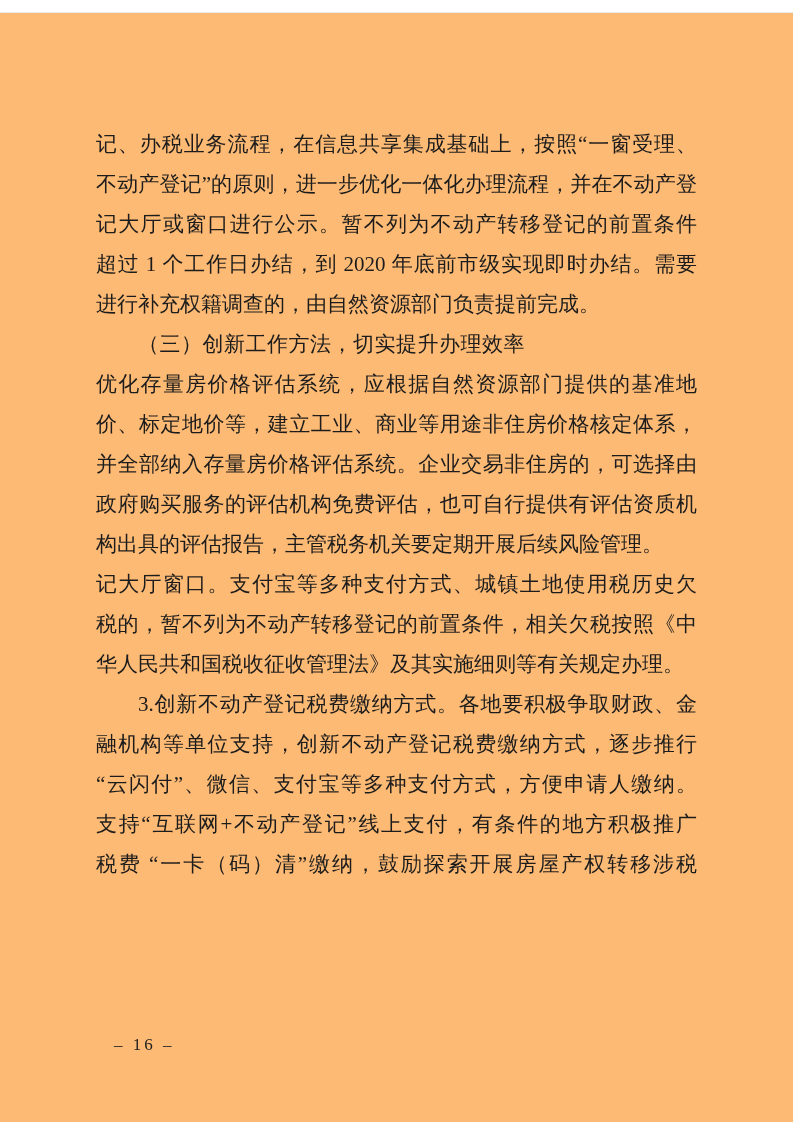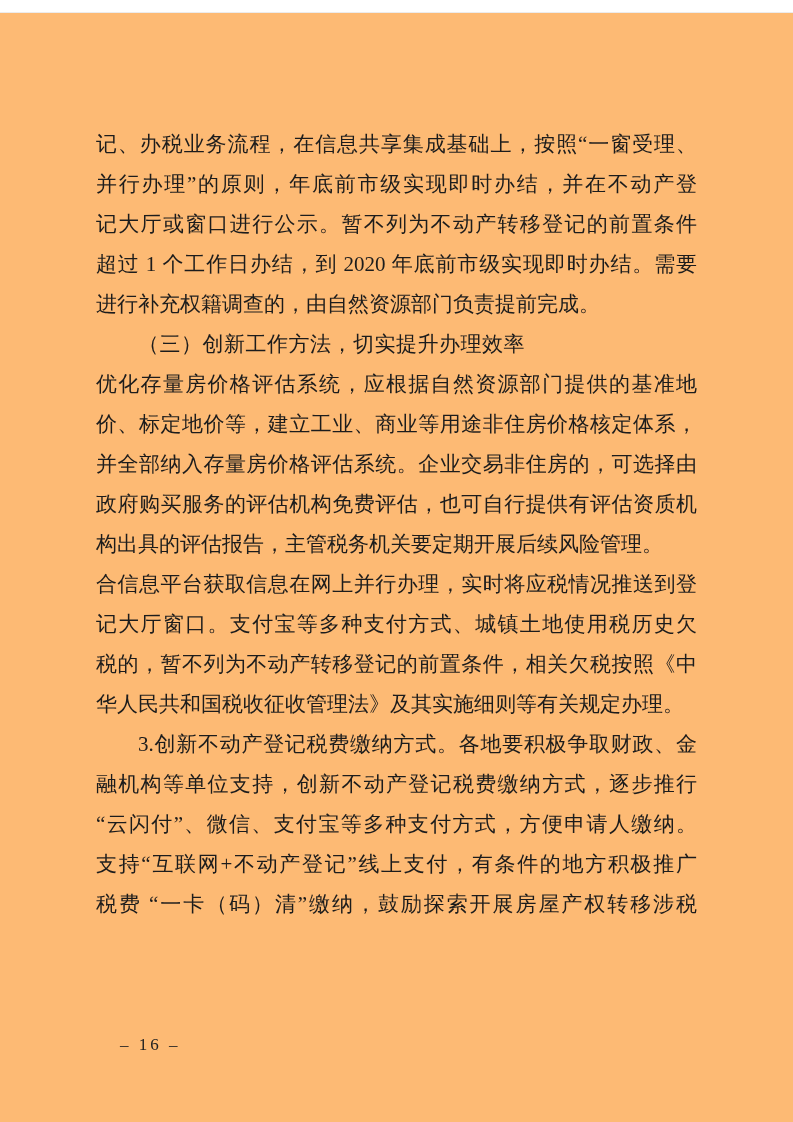"并行办理”的原则，年底前市级实现即时办结，并在不动产登" p.line { text: 并行办理”的原则，年底前市级实现即时办结 -> 不动产登记”的原则，进一步优化一体化办理流程 }
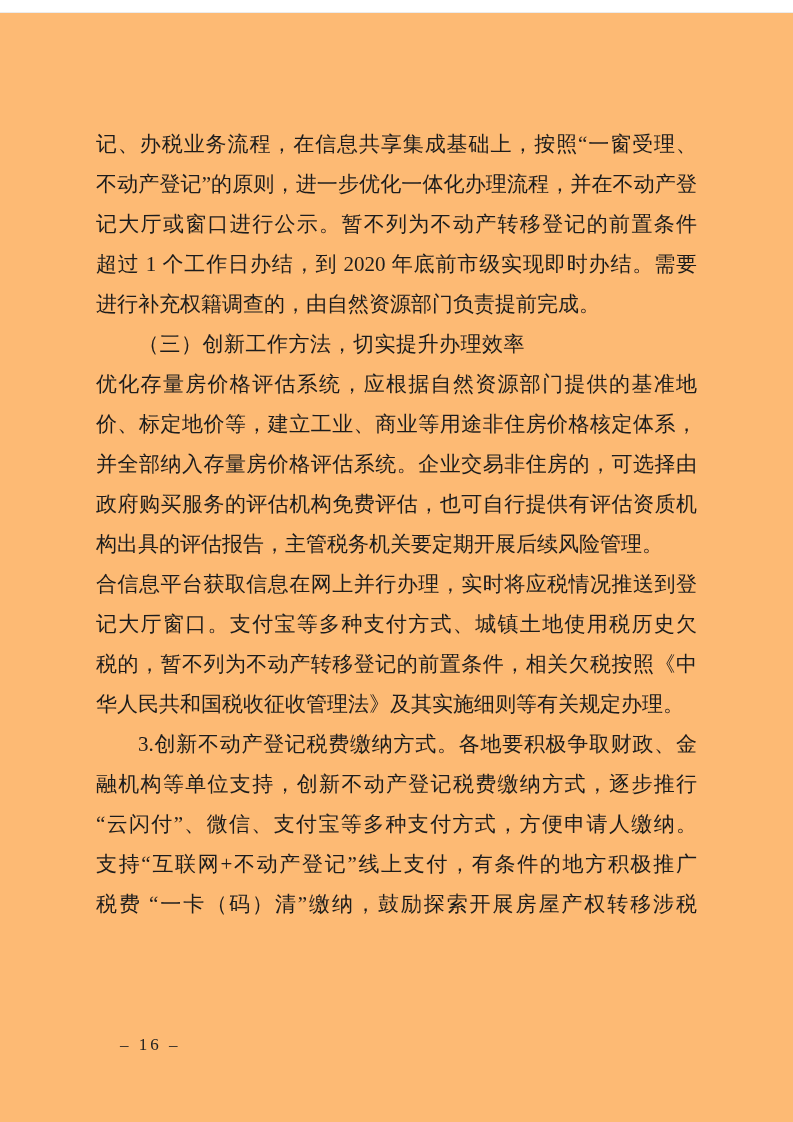"合信息平台获取信息在网上并行办理，实时将应税情况推送到登" p.line { html: <p>合信息平台获取信息在网上并行办理，实时将应税情况推送到登</p> -> none }
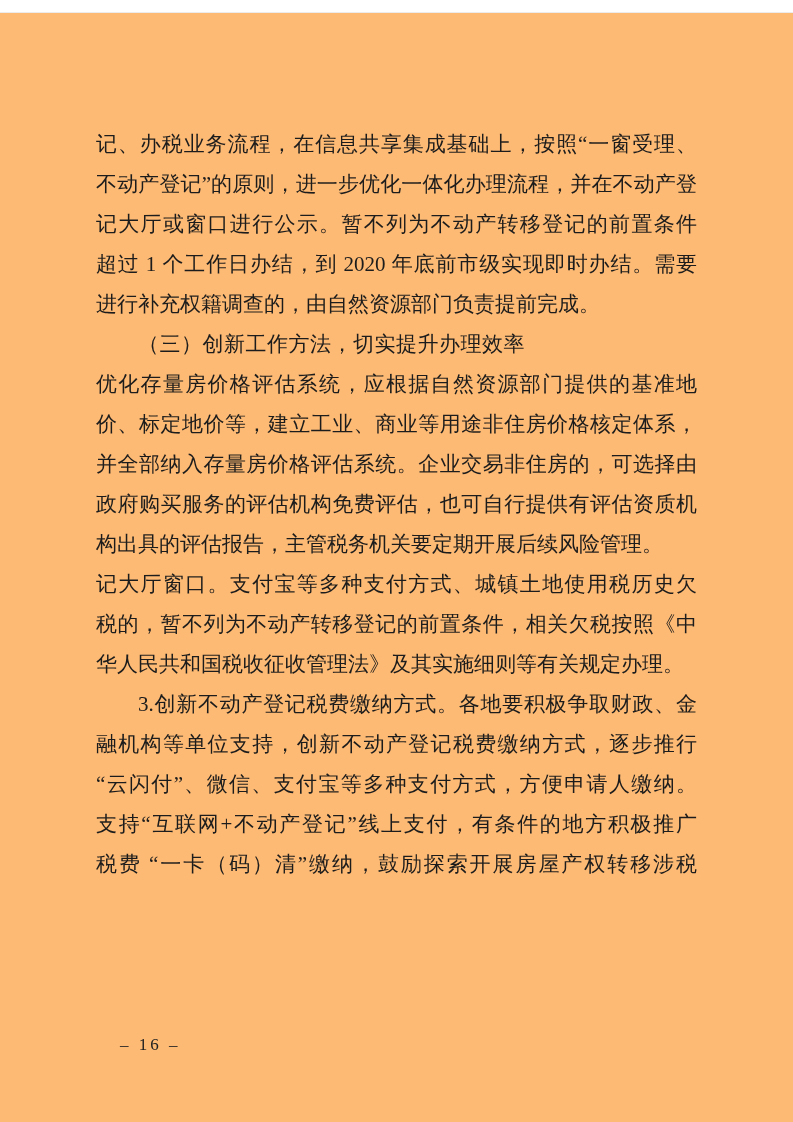"– 16 –" .footer { left: 120px -> 114px }
